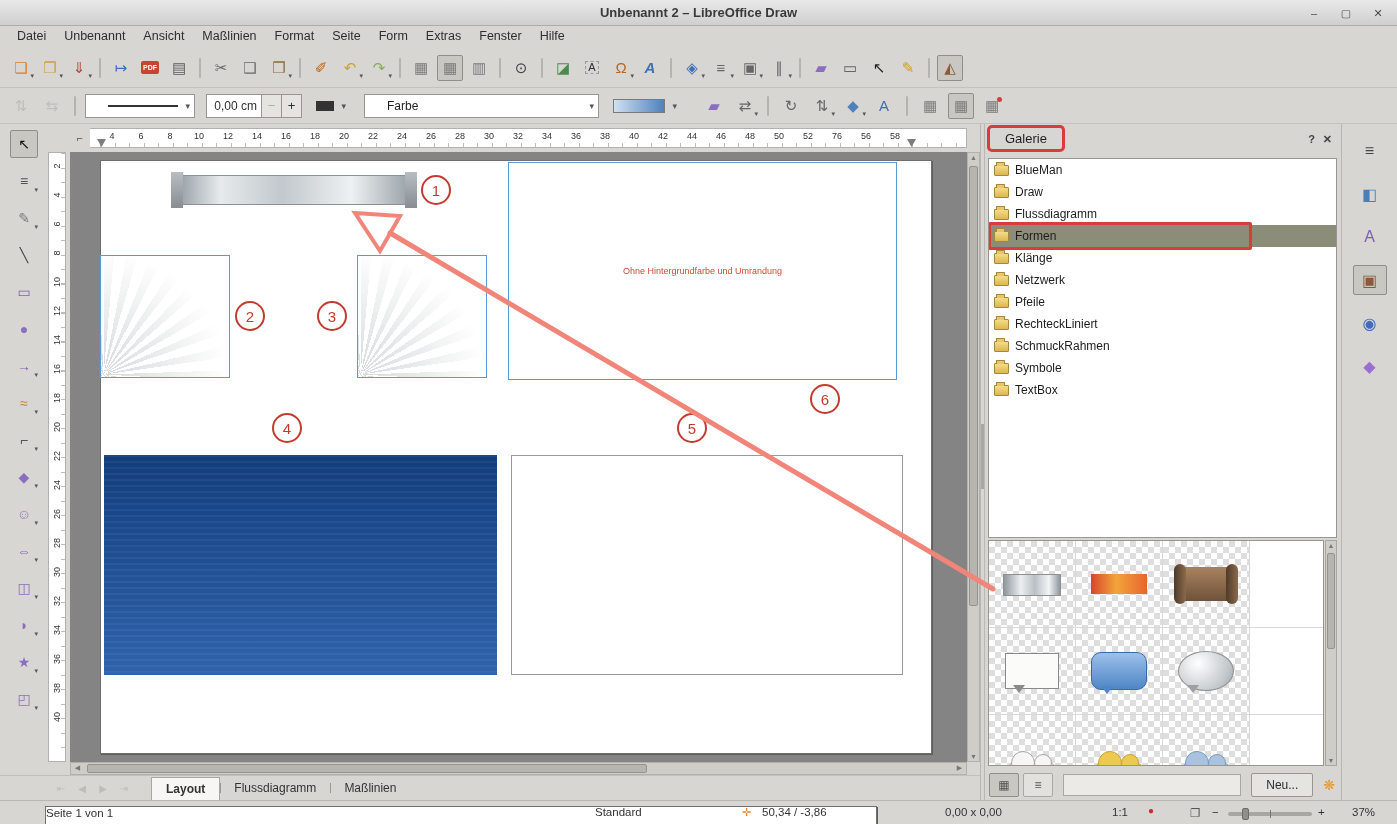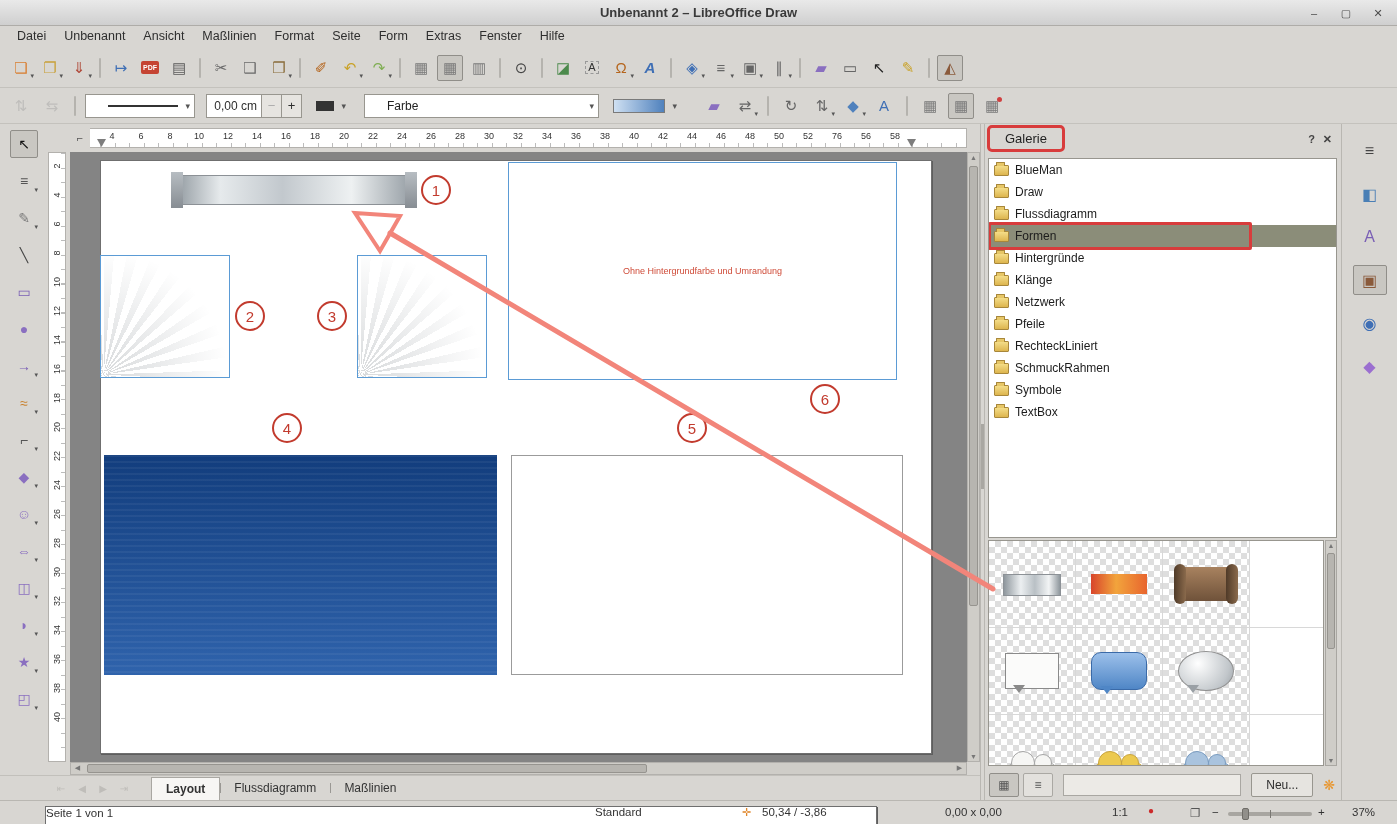"Hintergründe" div.folder-row { html: <div> <span></span> <span>Hintergründe</span> </div> -> none }
